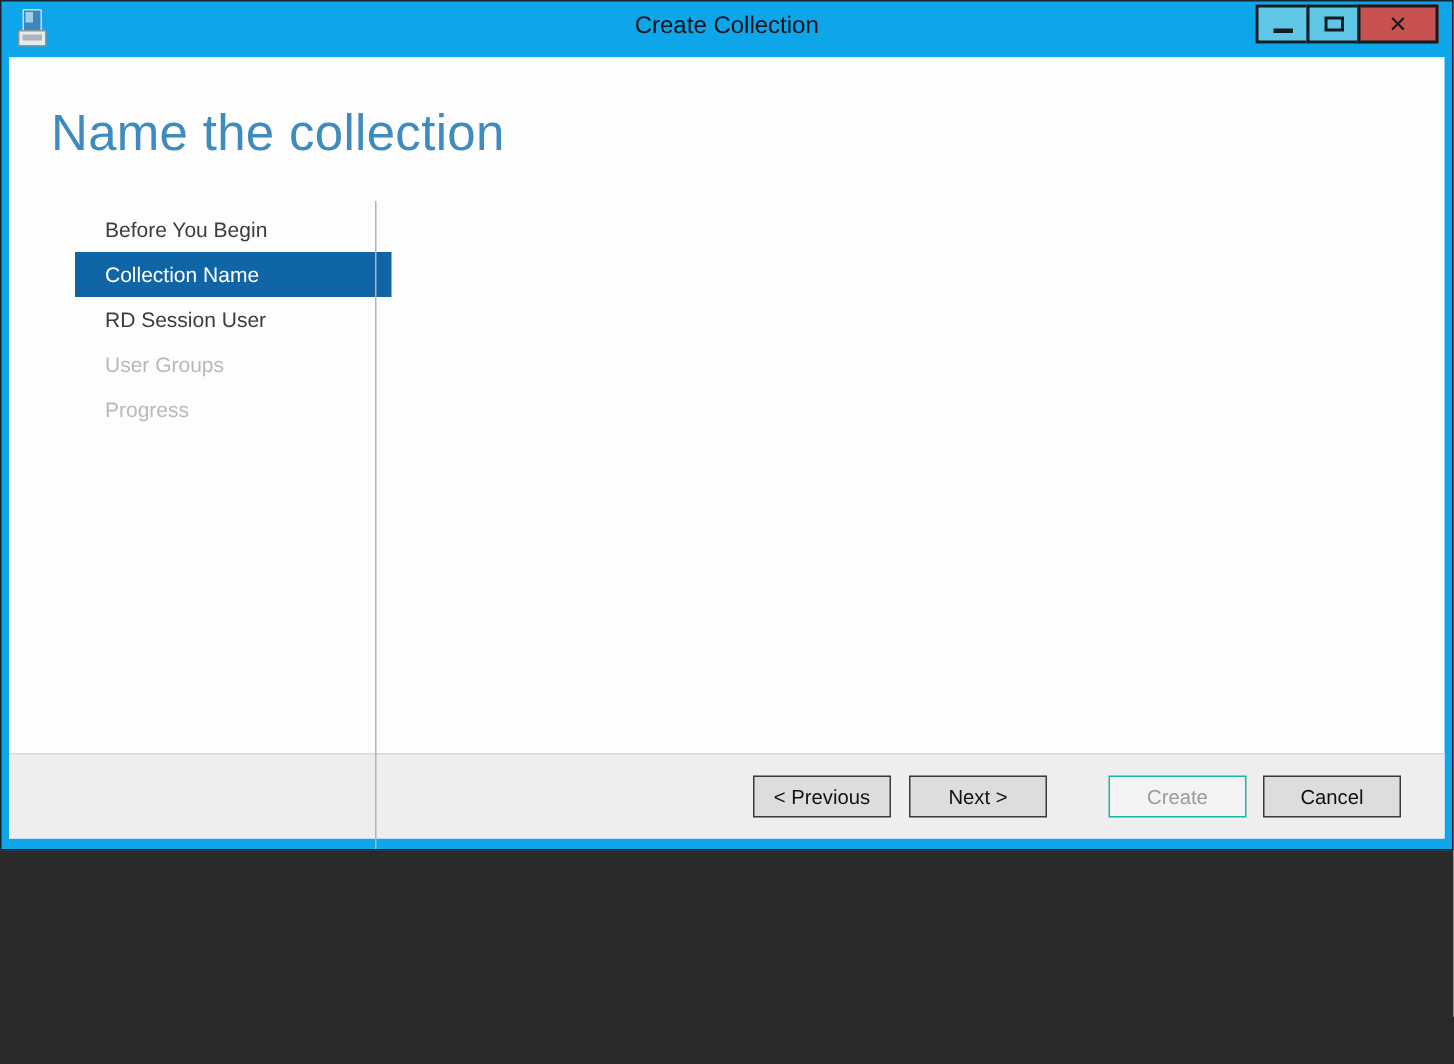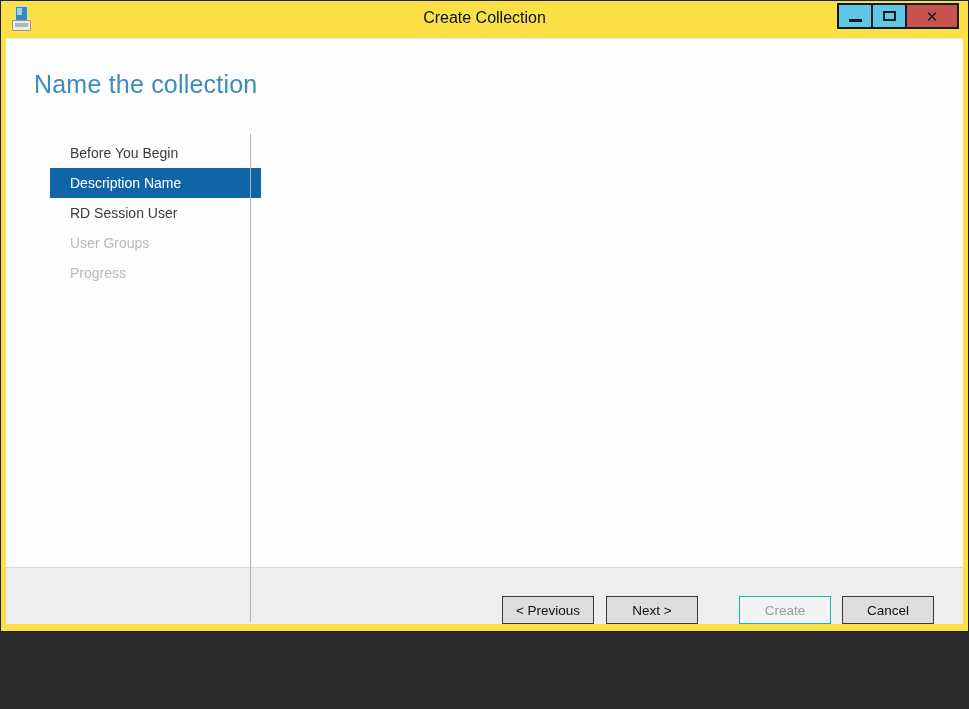"Create Collection" .window { background: #fde047 -> #0ea5e9; height: 632px -> 567px }
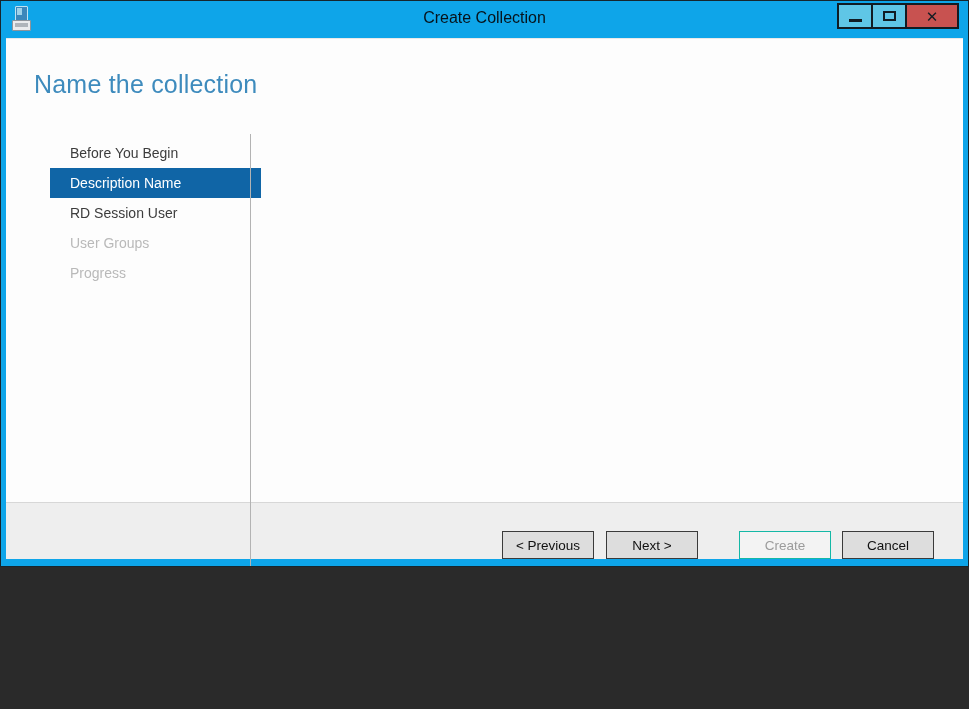"Name the collection" .page-heading { font-size: 25px -> 34px }
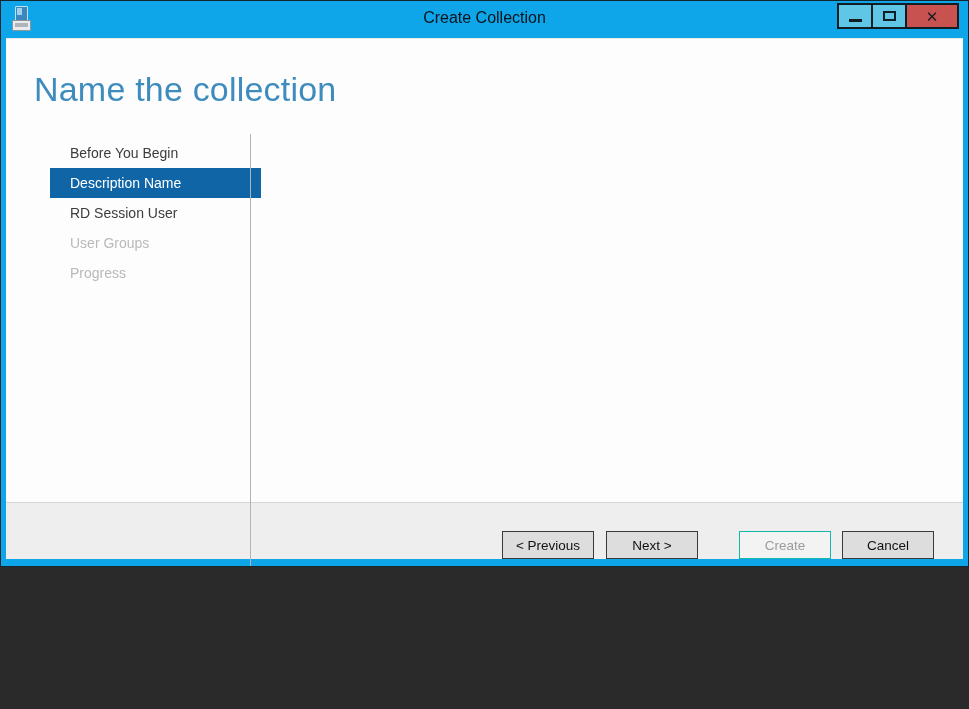"Description Name" div.step-item { text: Description -> Collection }
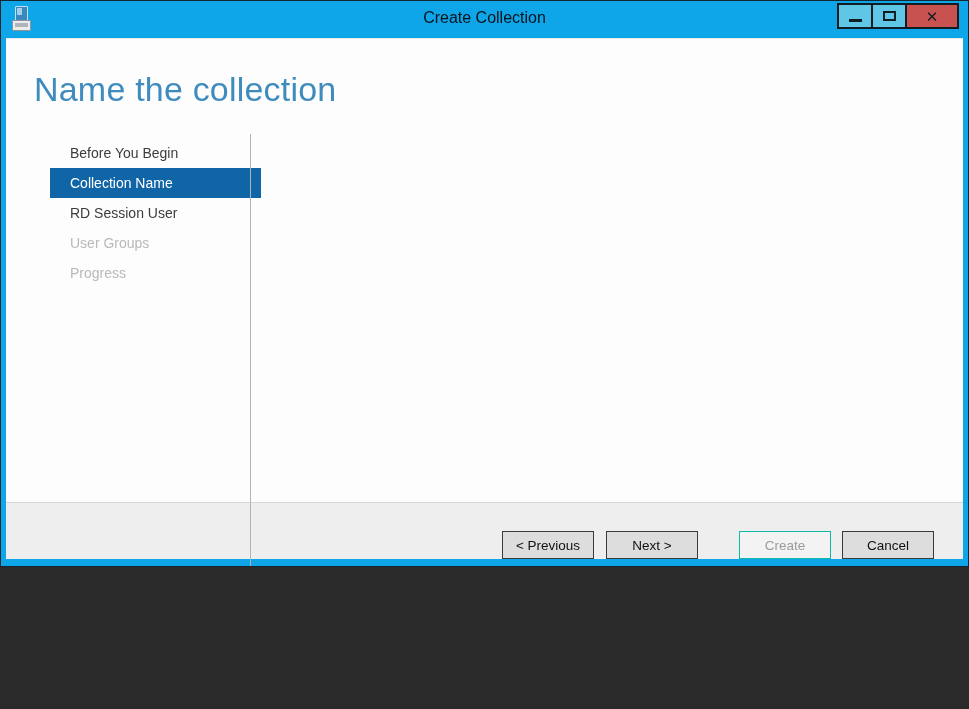"< Previous" .footer { align-items: flex-end -> center }
